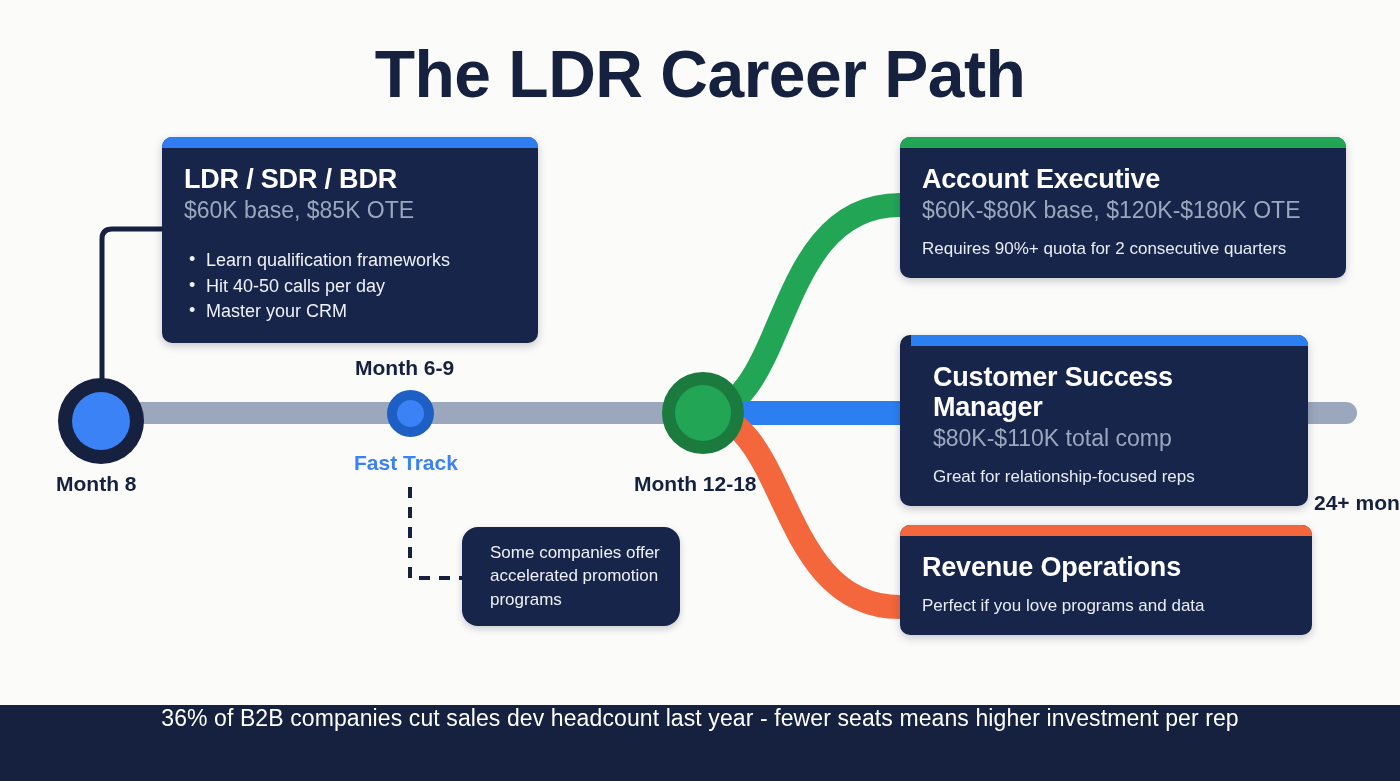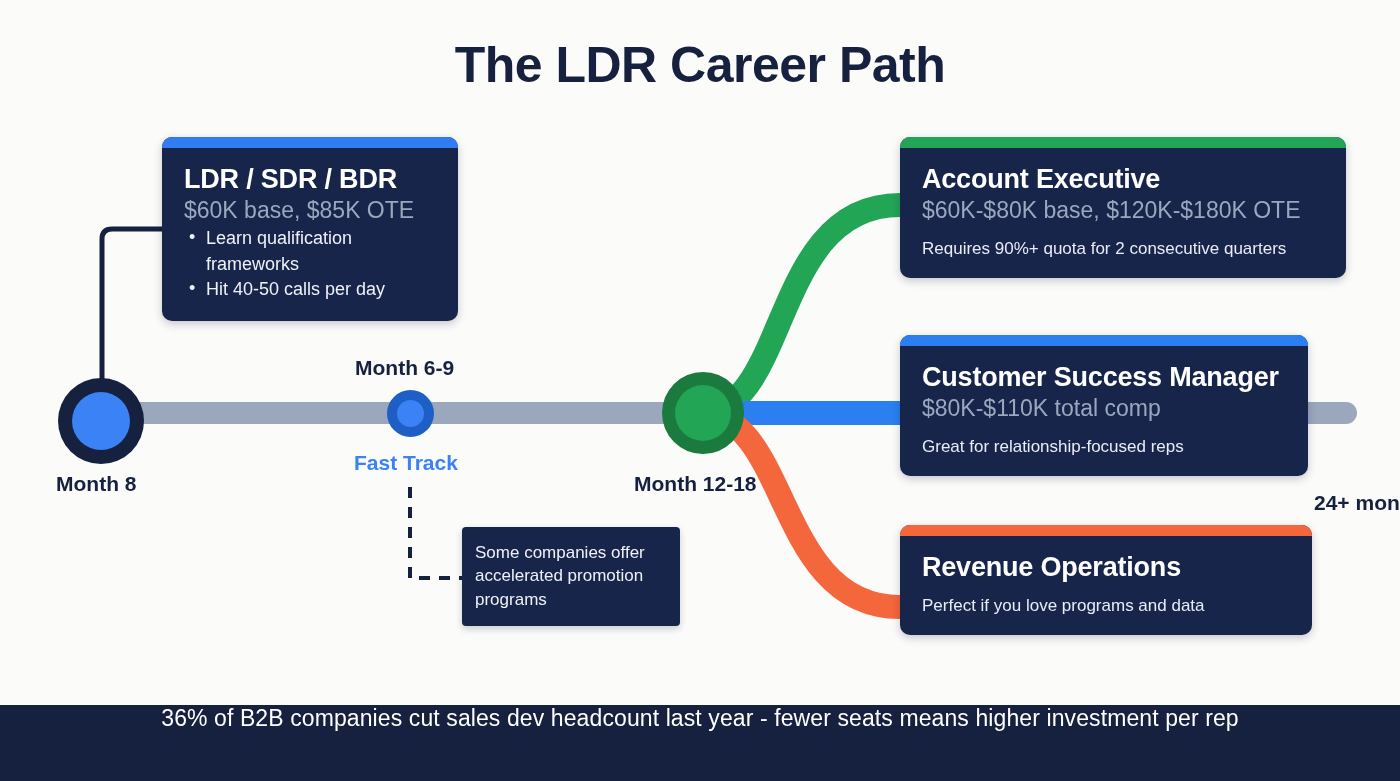"The LDR Career Path" #page-title { font-size: 50px -> 66px }
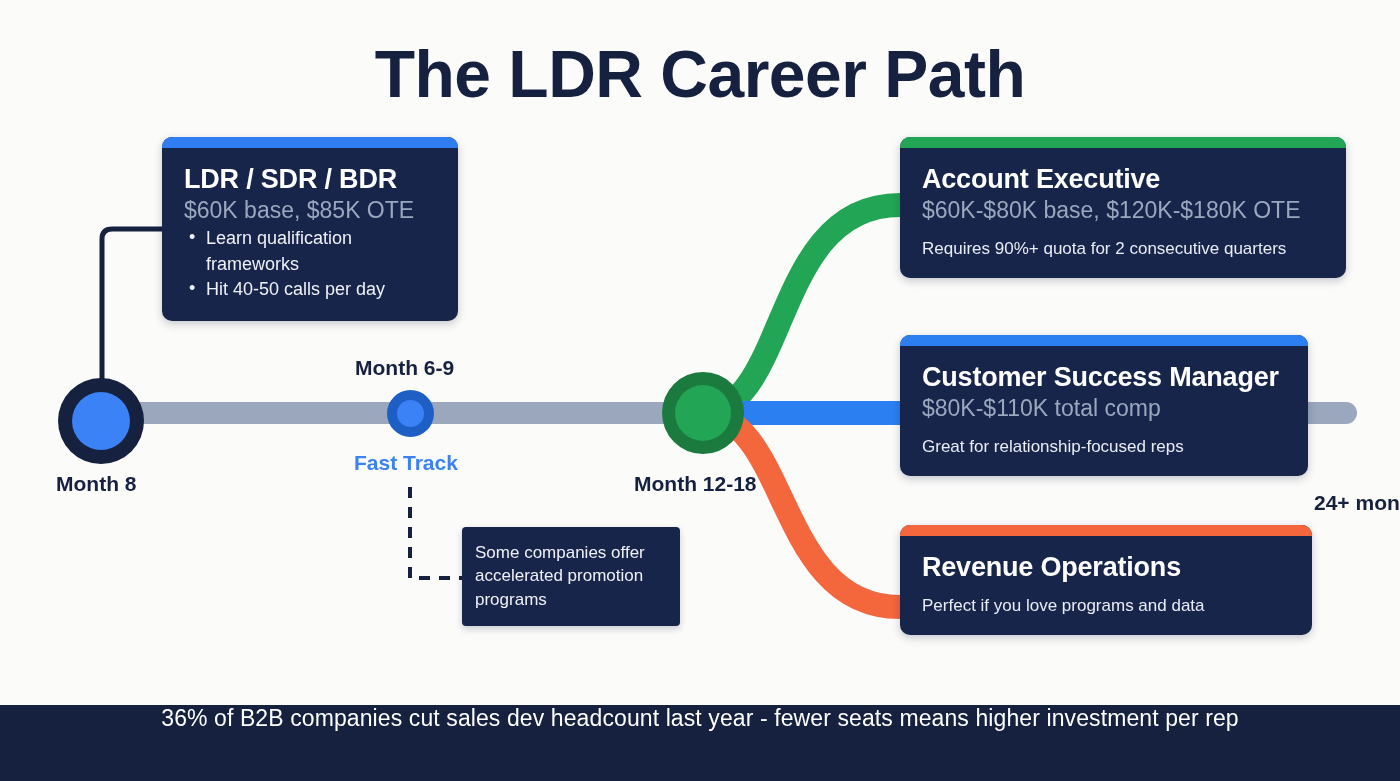"LDR / SDR / BDR" #card-ldr { width: 296px -> 376px }
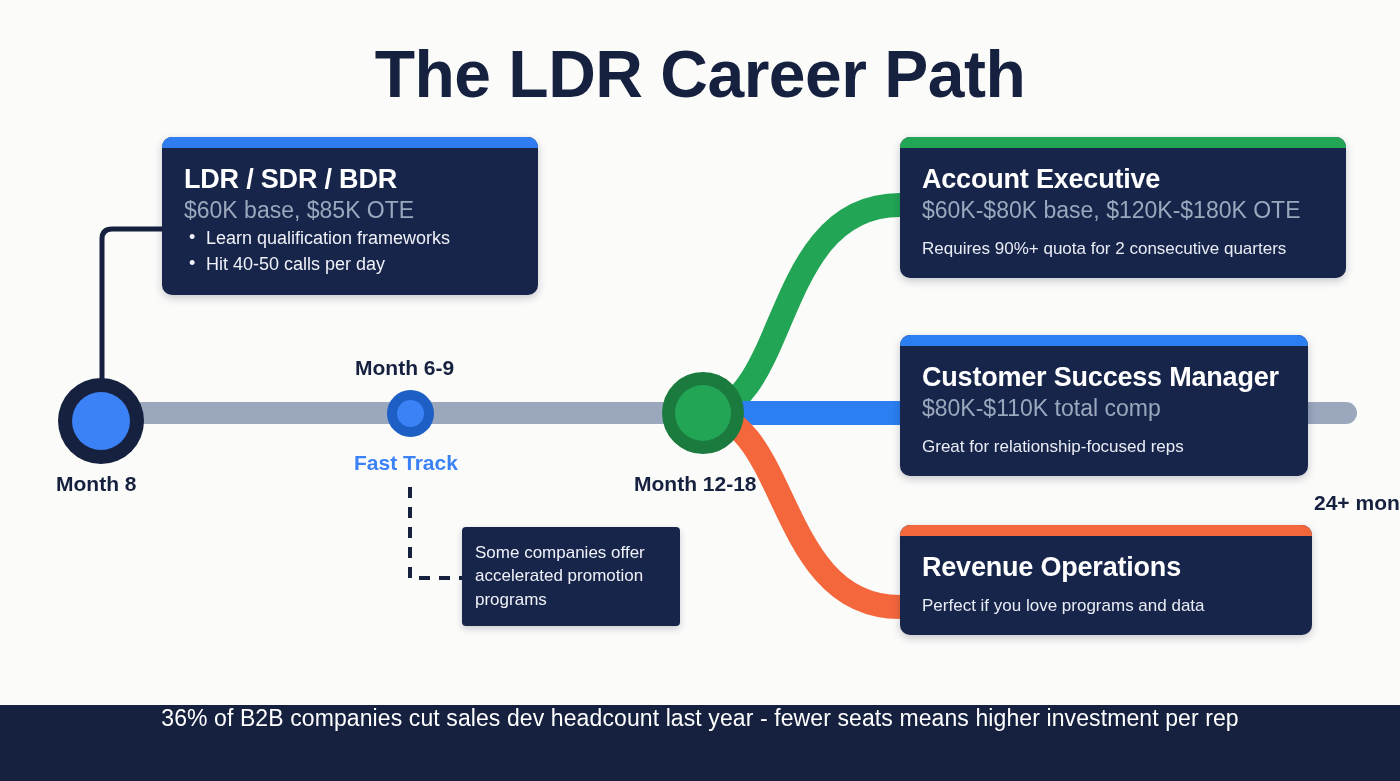"Learn qualification frameworks" .card-list { margin-top: 1px -> 23px }
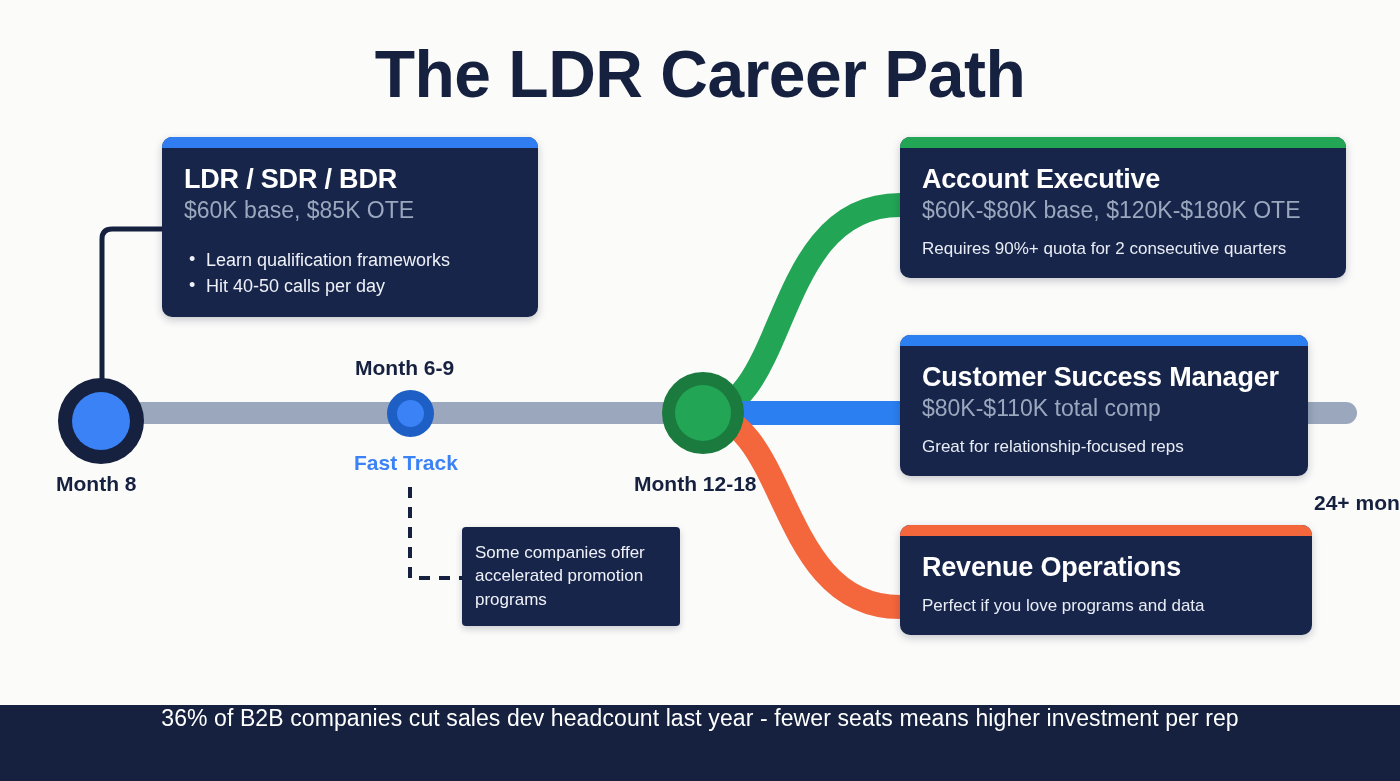"Master your CRM" li { html: none -> <li>Master your CRM</li> }
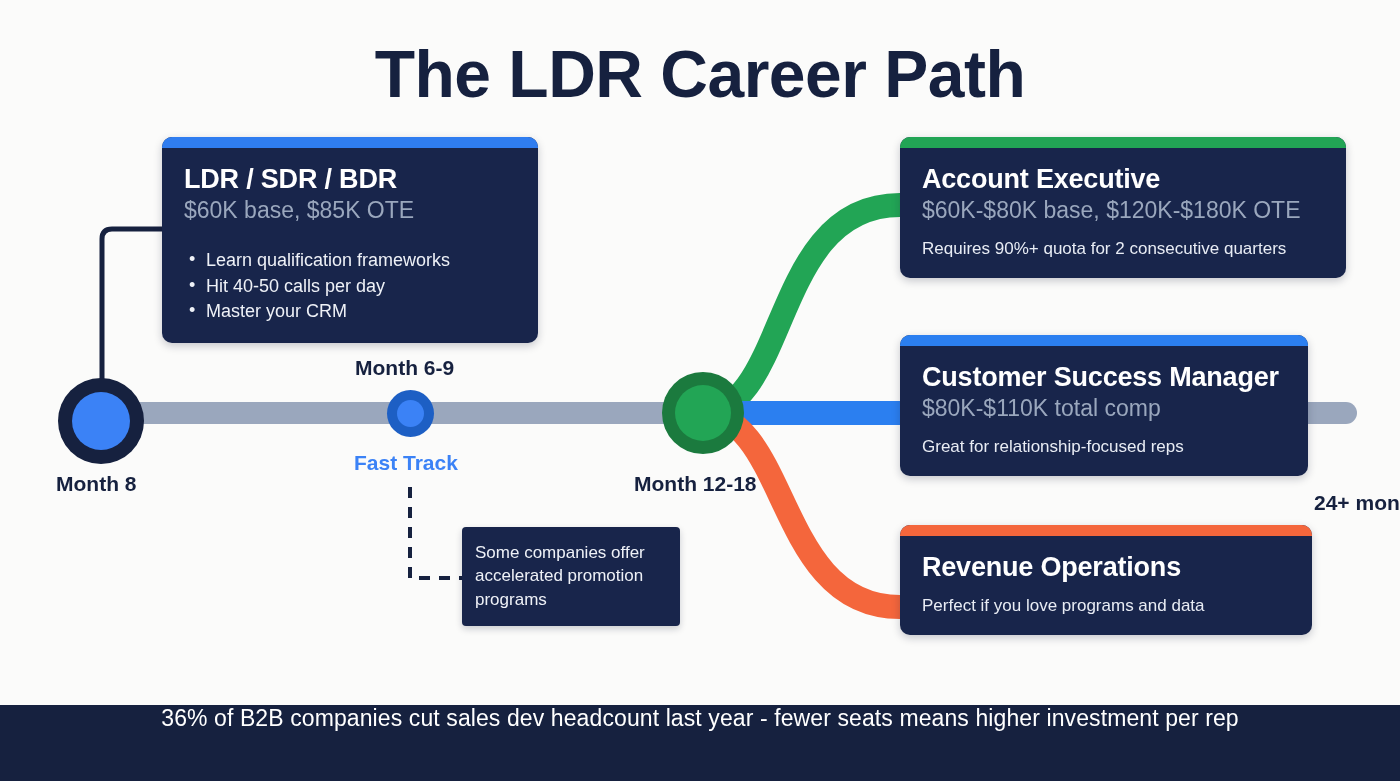"Customer Success Manager" #card-csm { padding-left: none -> 11px }
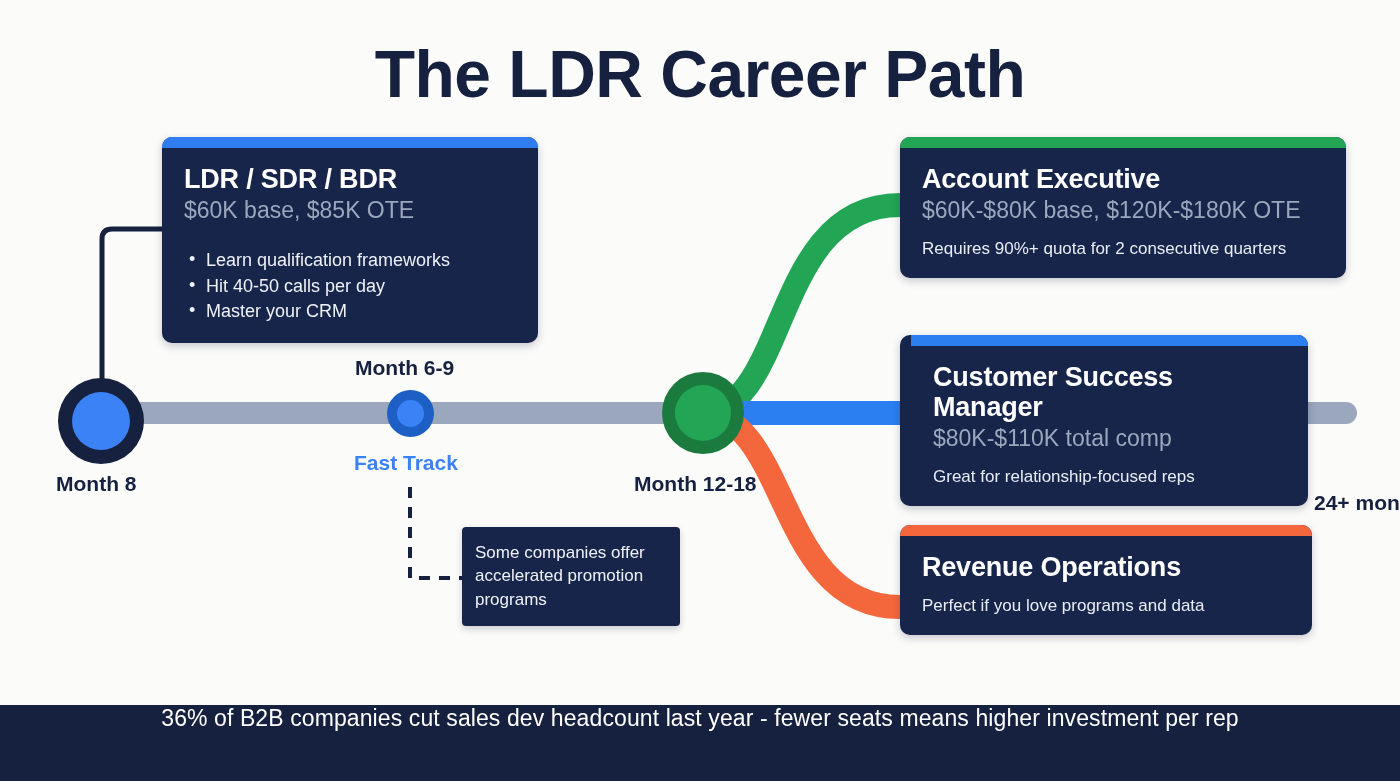"Some companies offer accelerated" #annotation-box { border-radius: 4px -> 16px; padding: 14px 17px 15px 13px -> 14px 17px 15px 28px }
